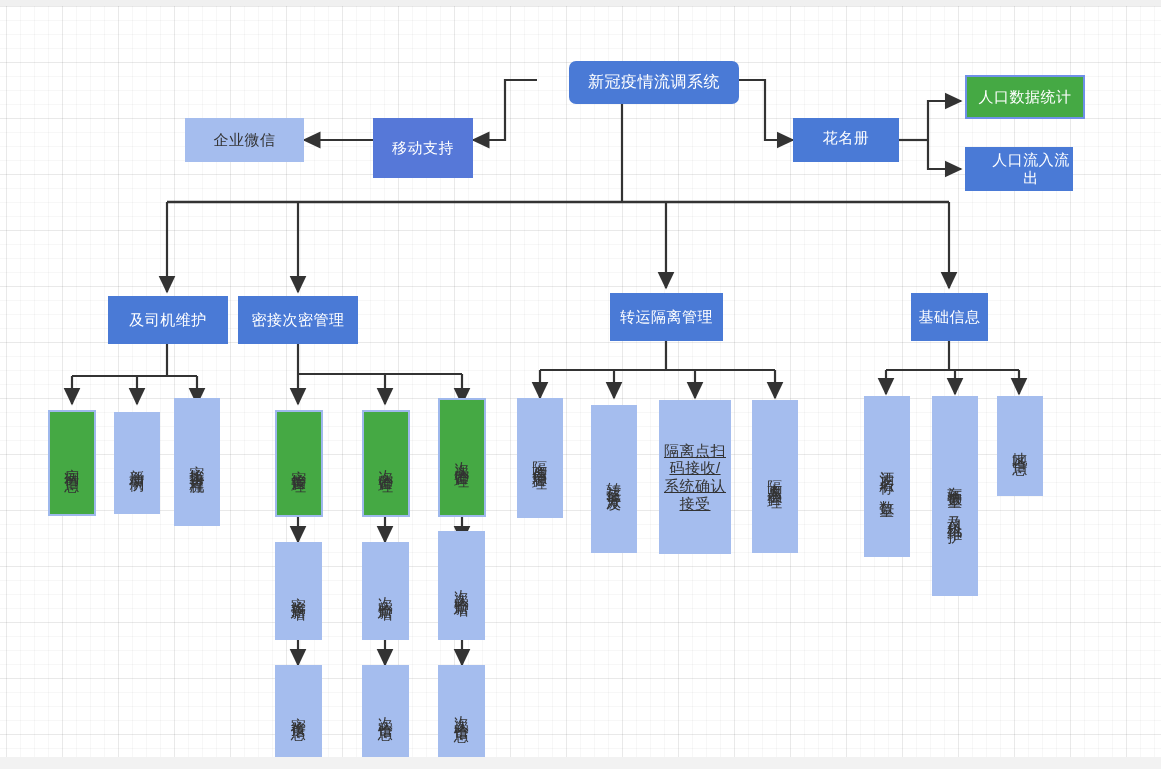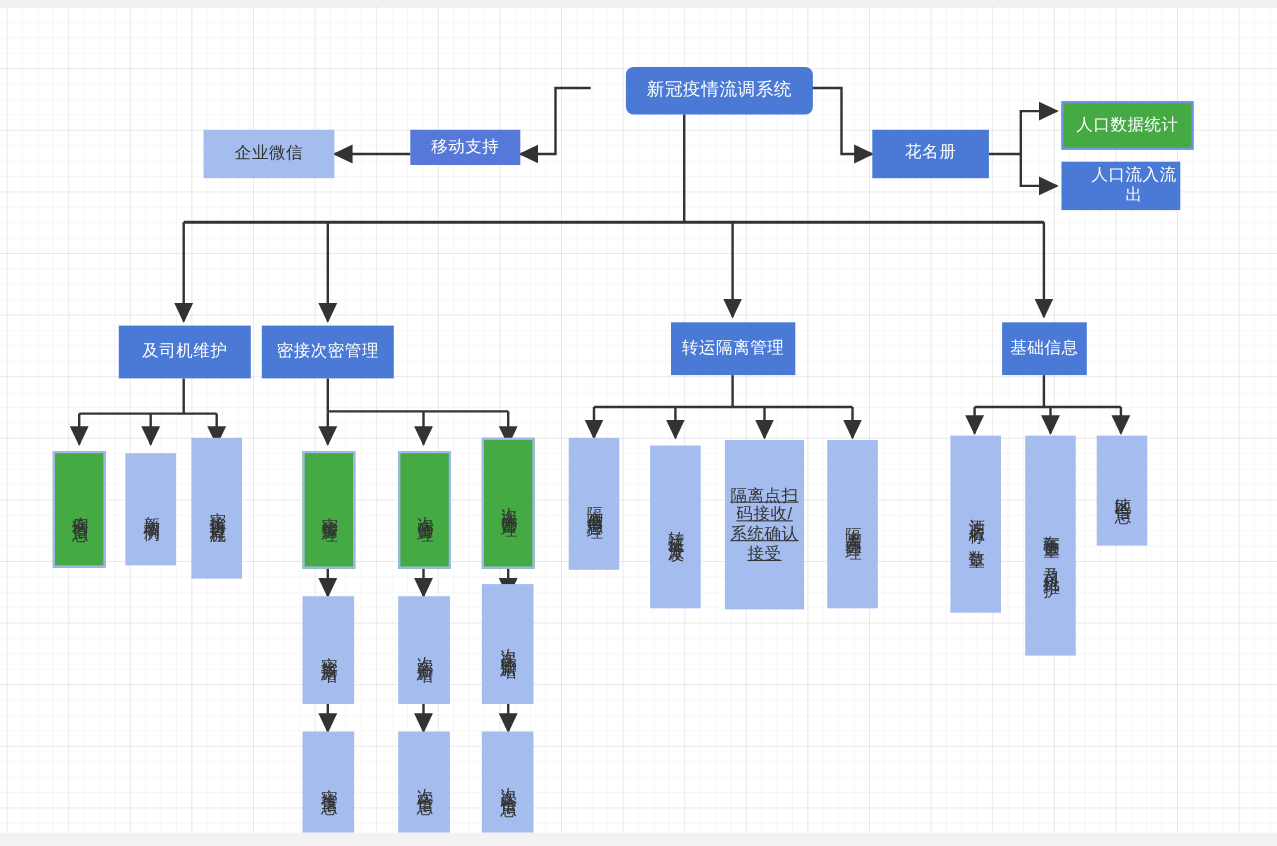"人口数据统计" div.node { top: 92px -> 75px }
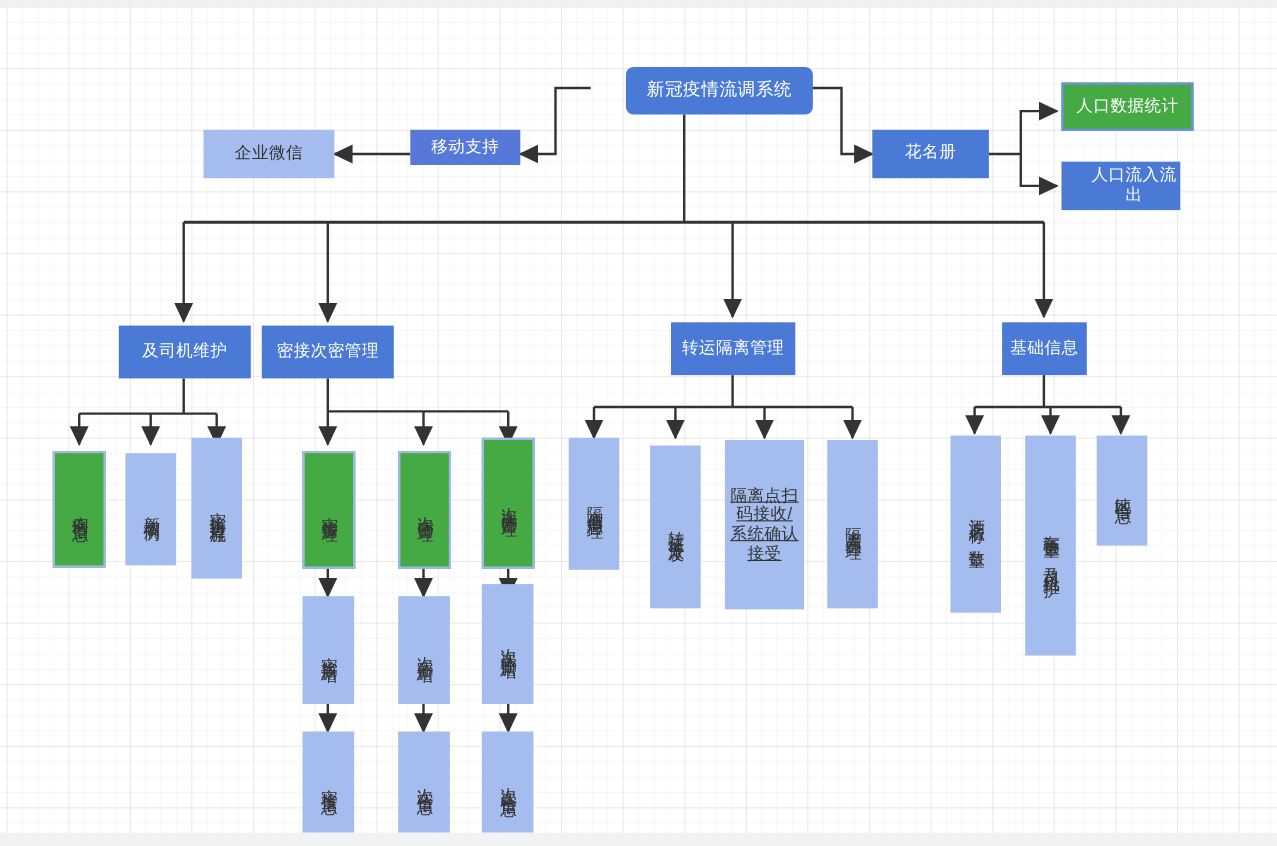"移动支持" div.node { height: 32px -> 60px }
